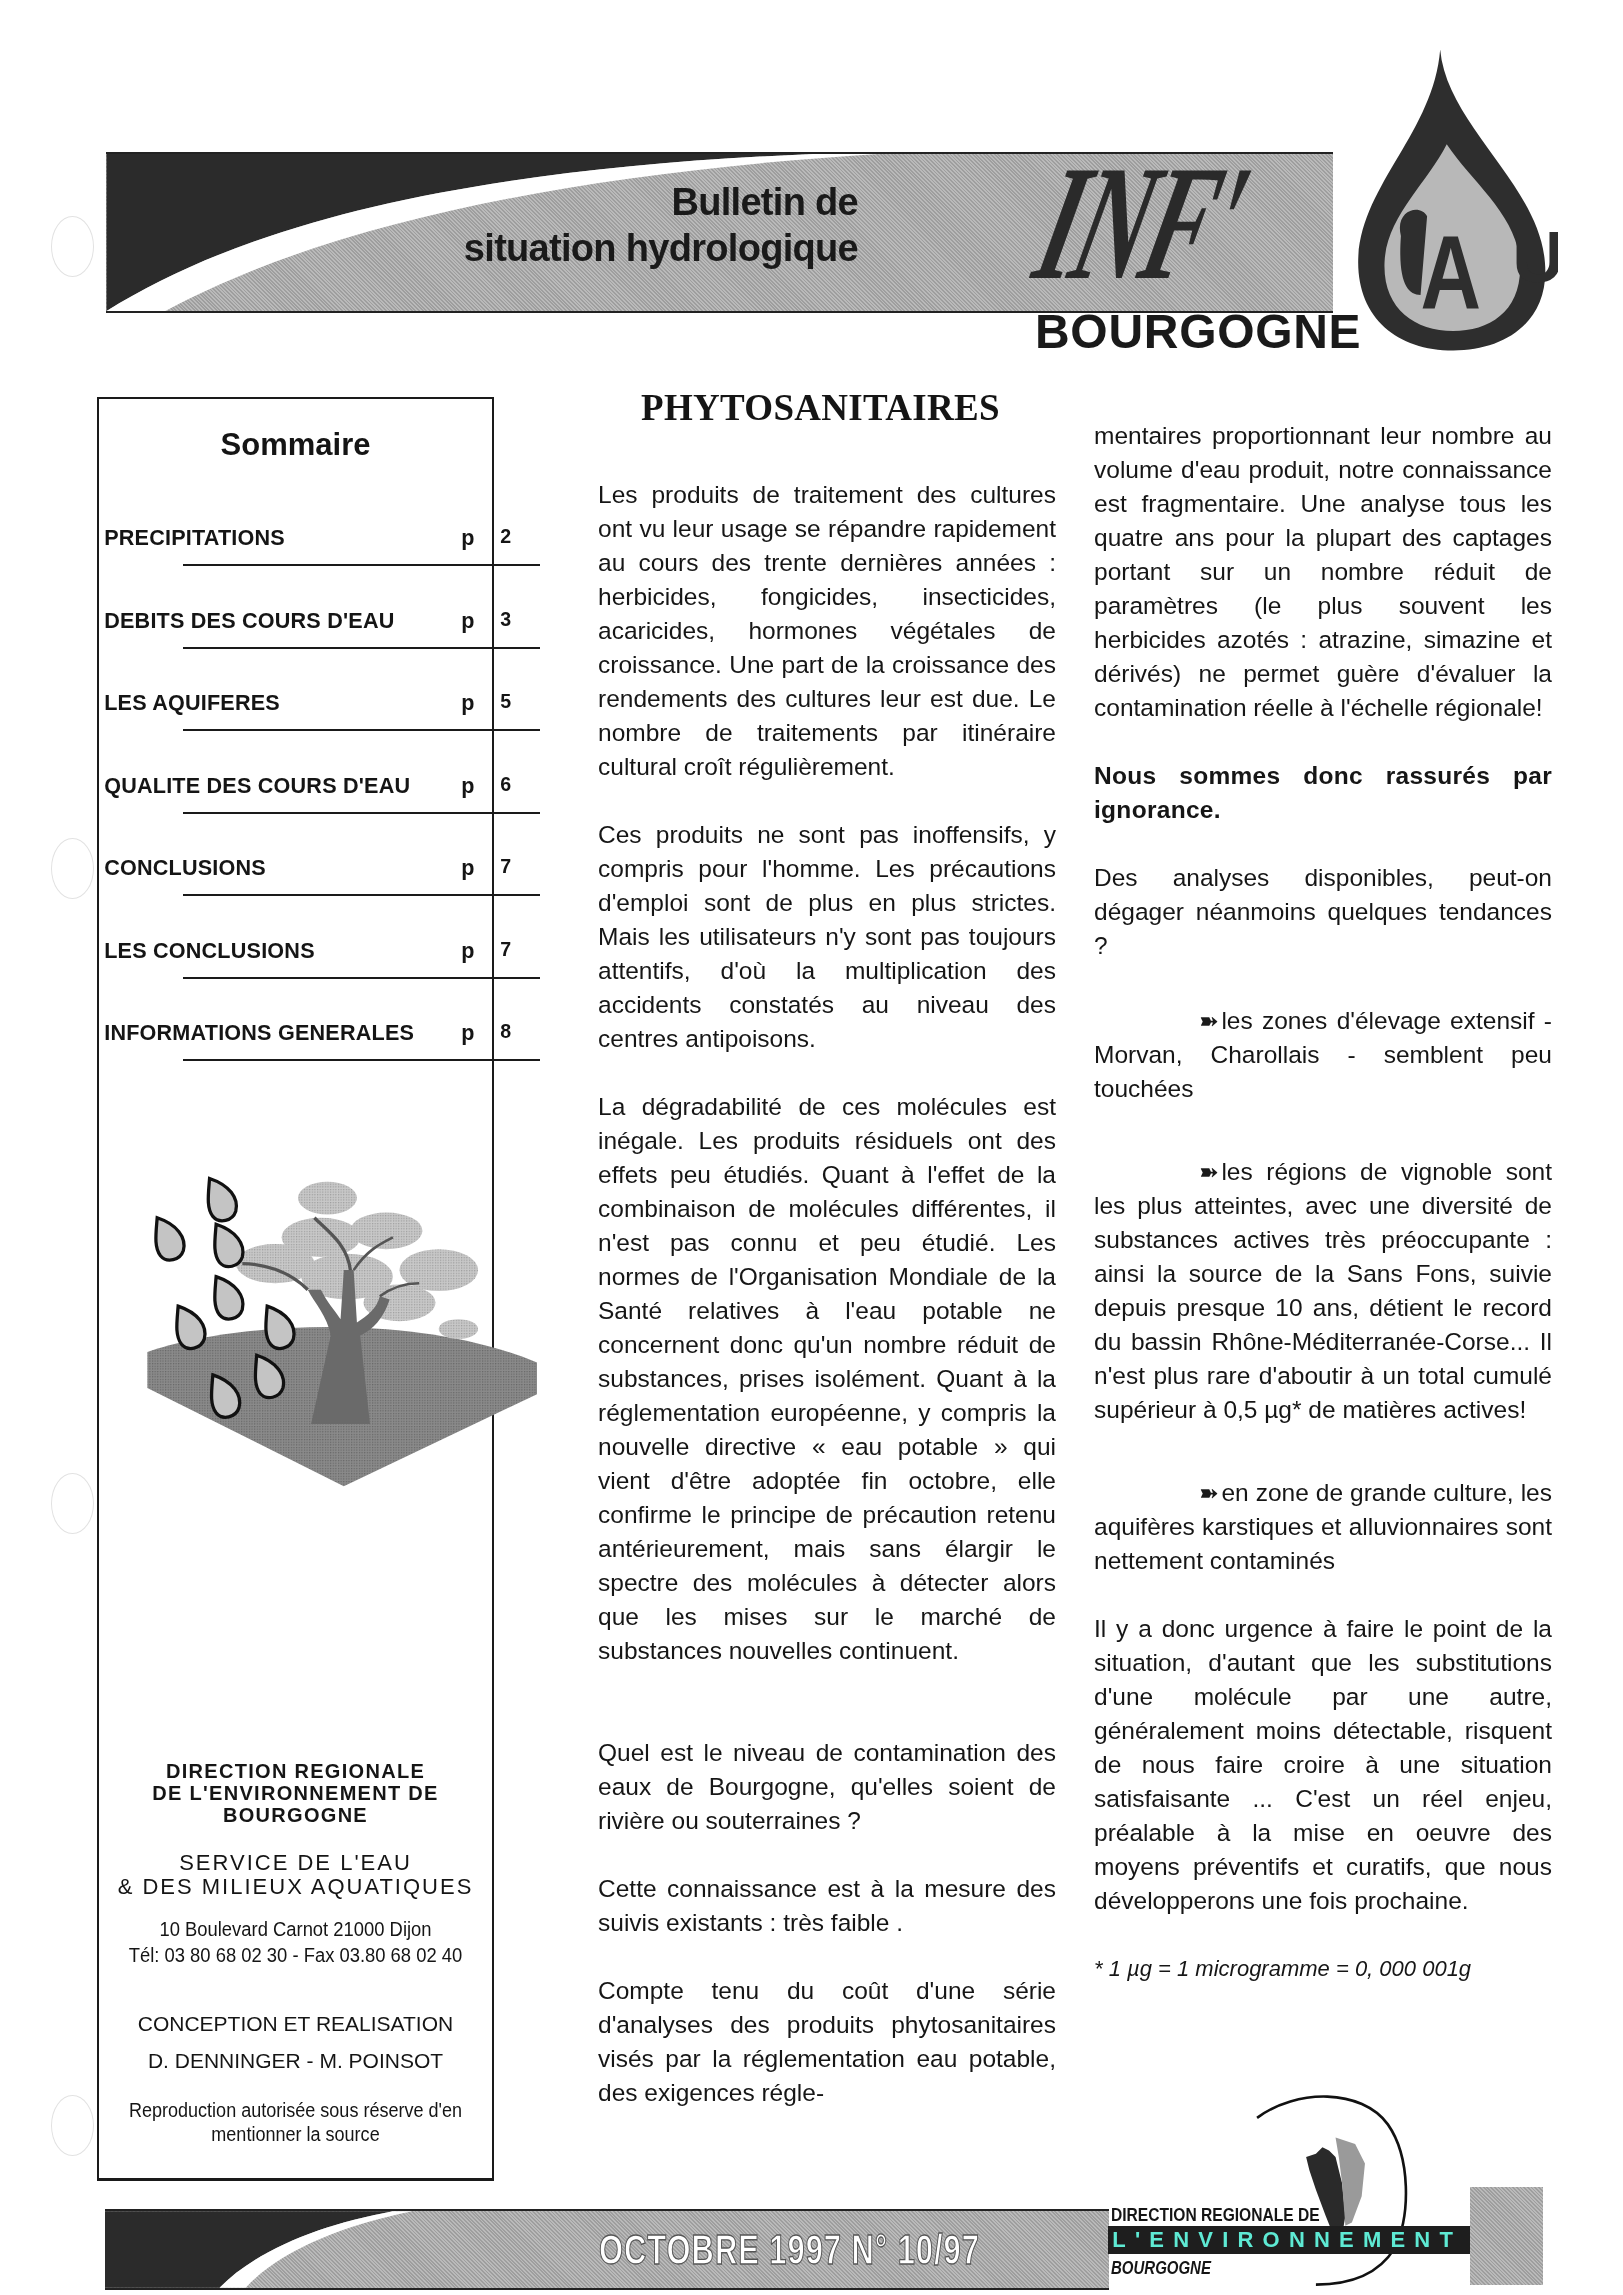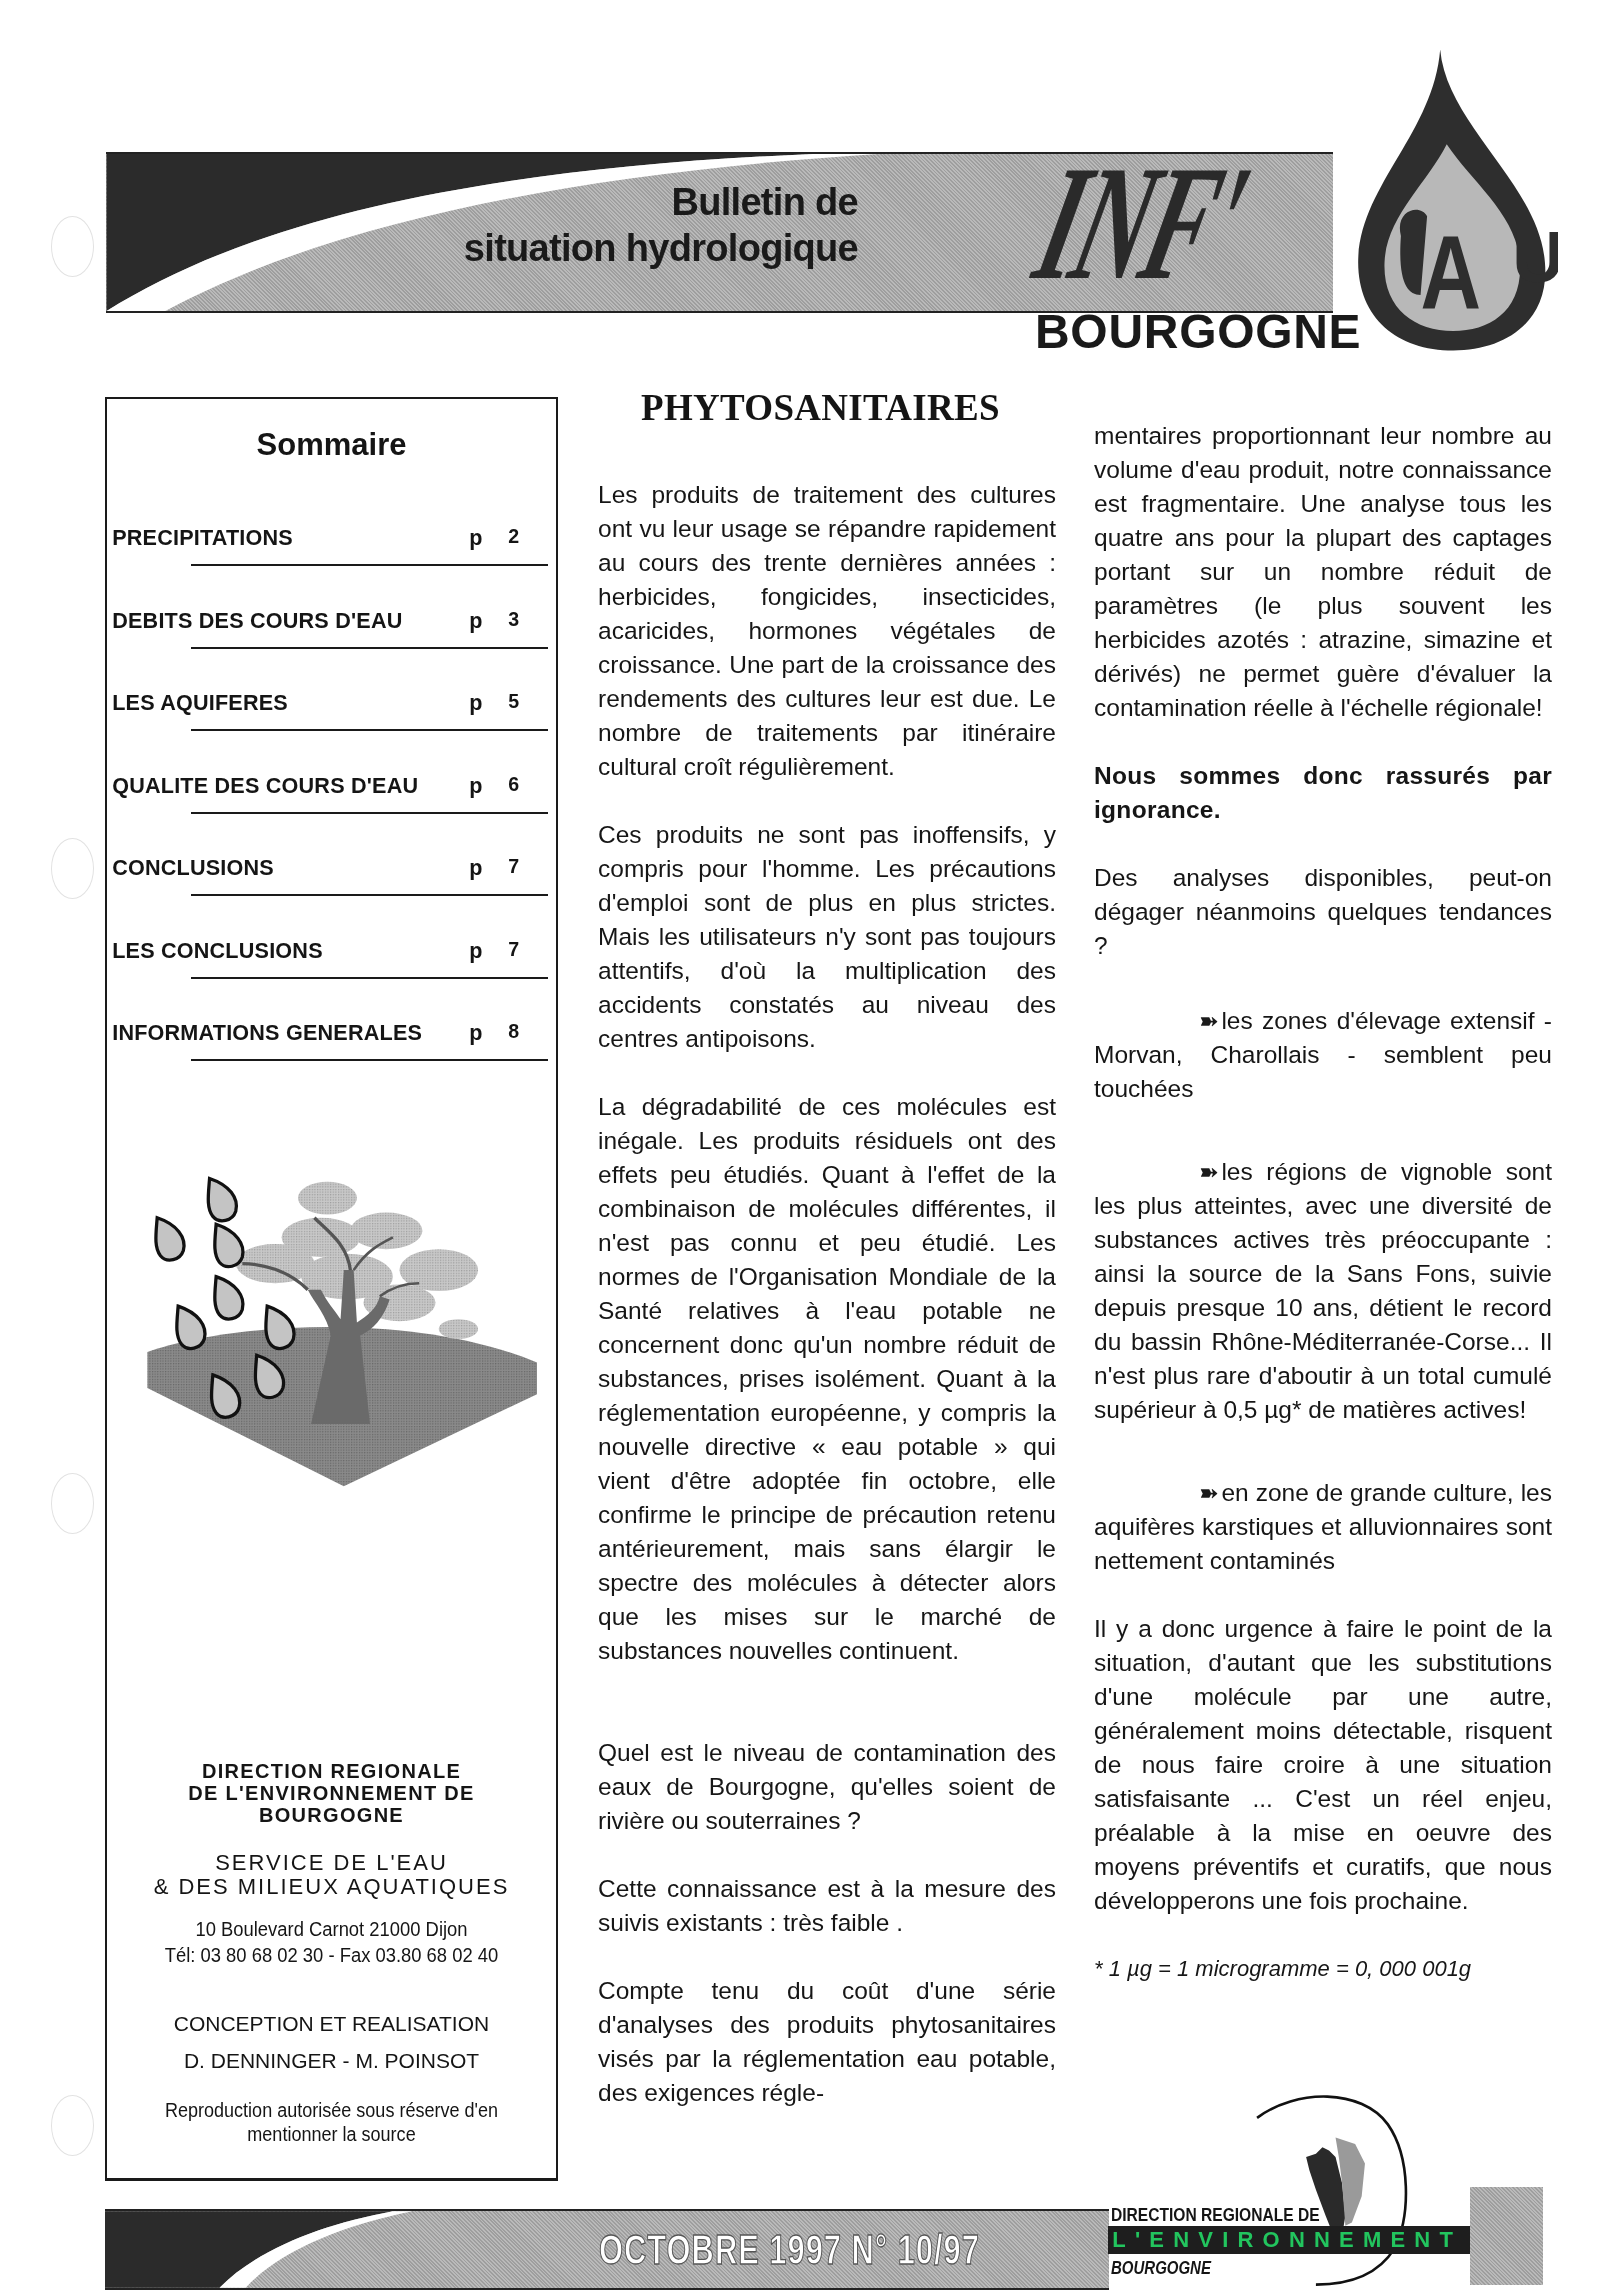"Sommaire" #sommaire-box { left: 105px -> 97px; width: 453px -> 397px }
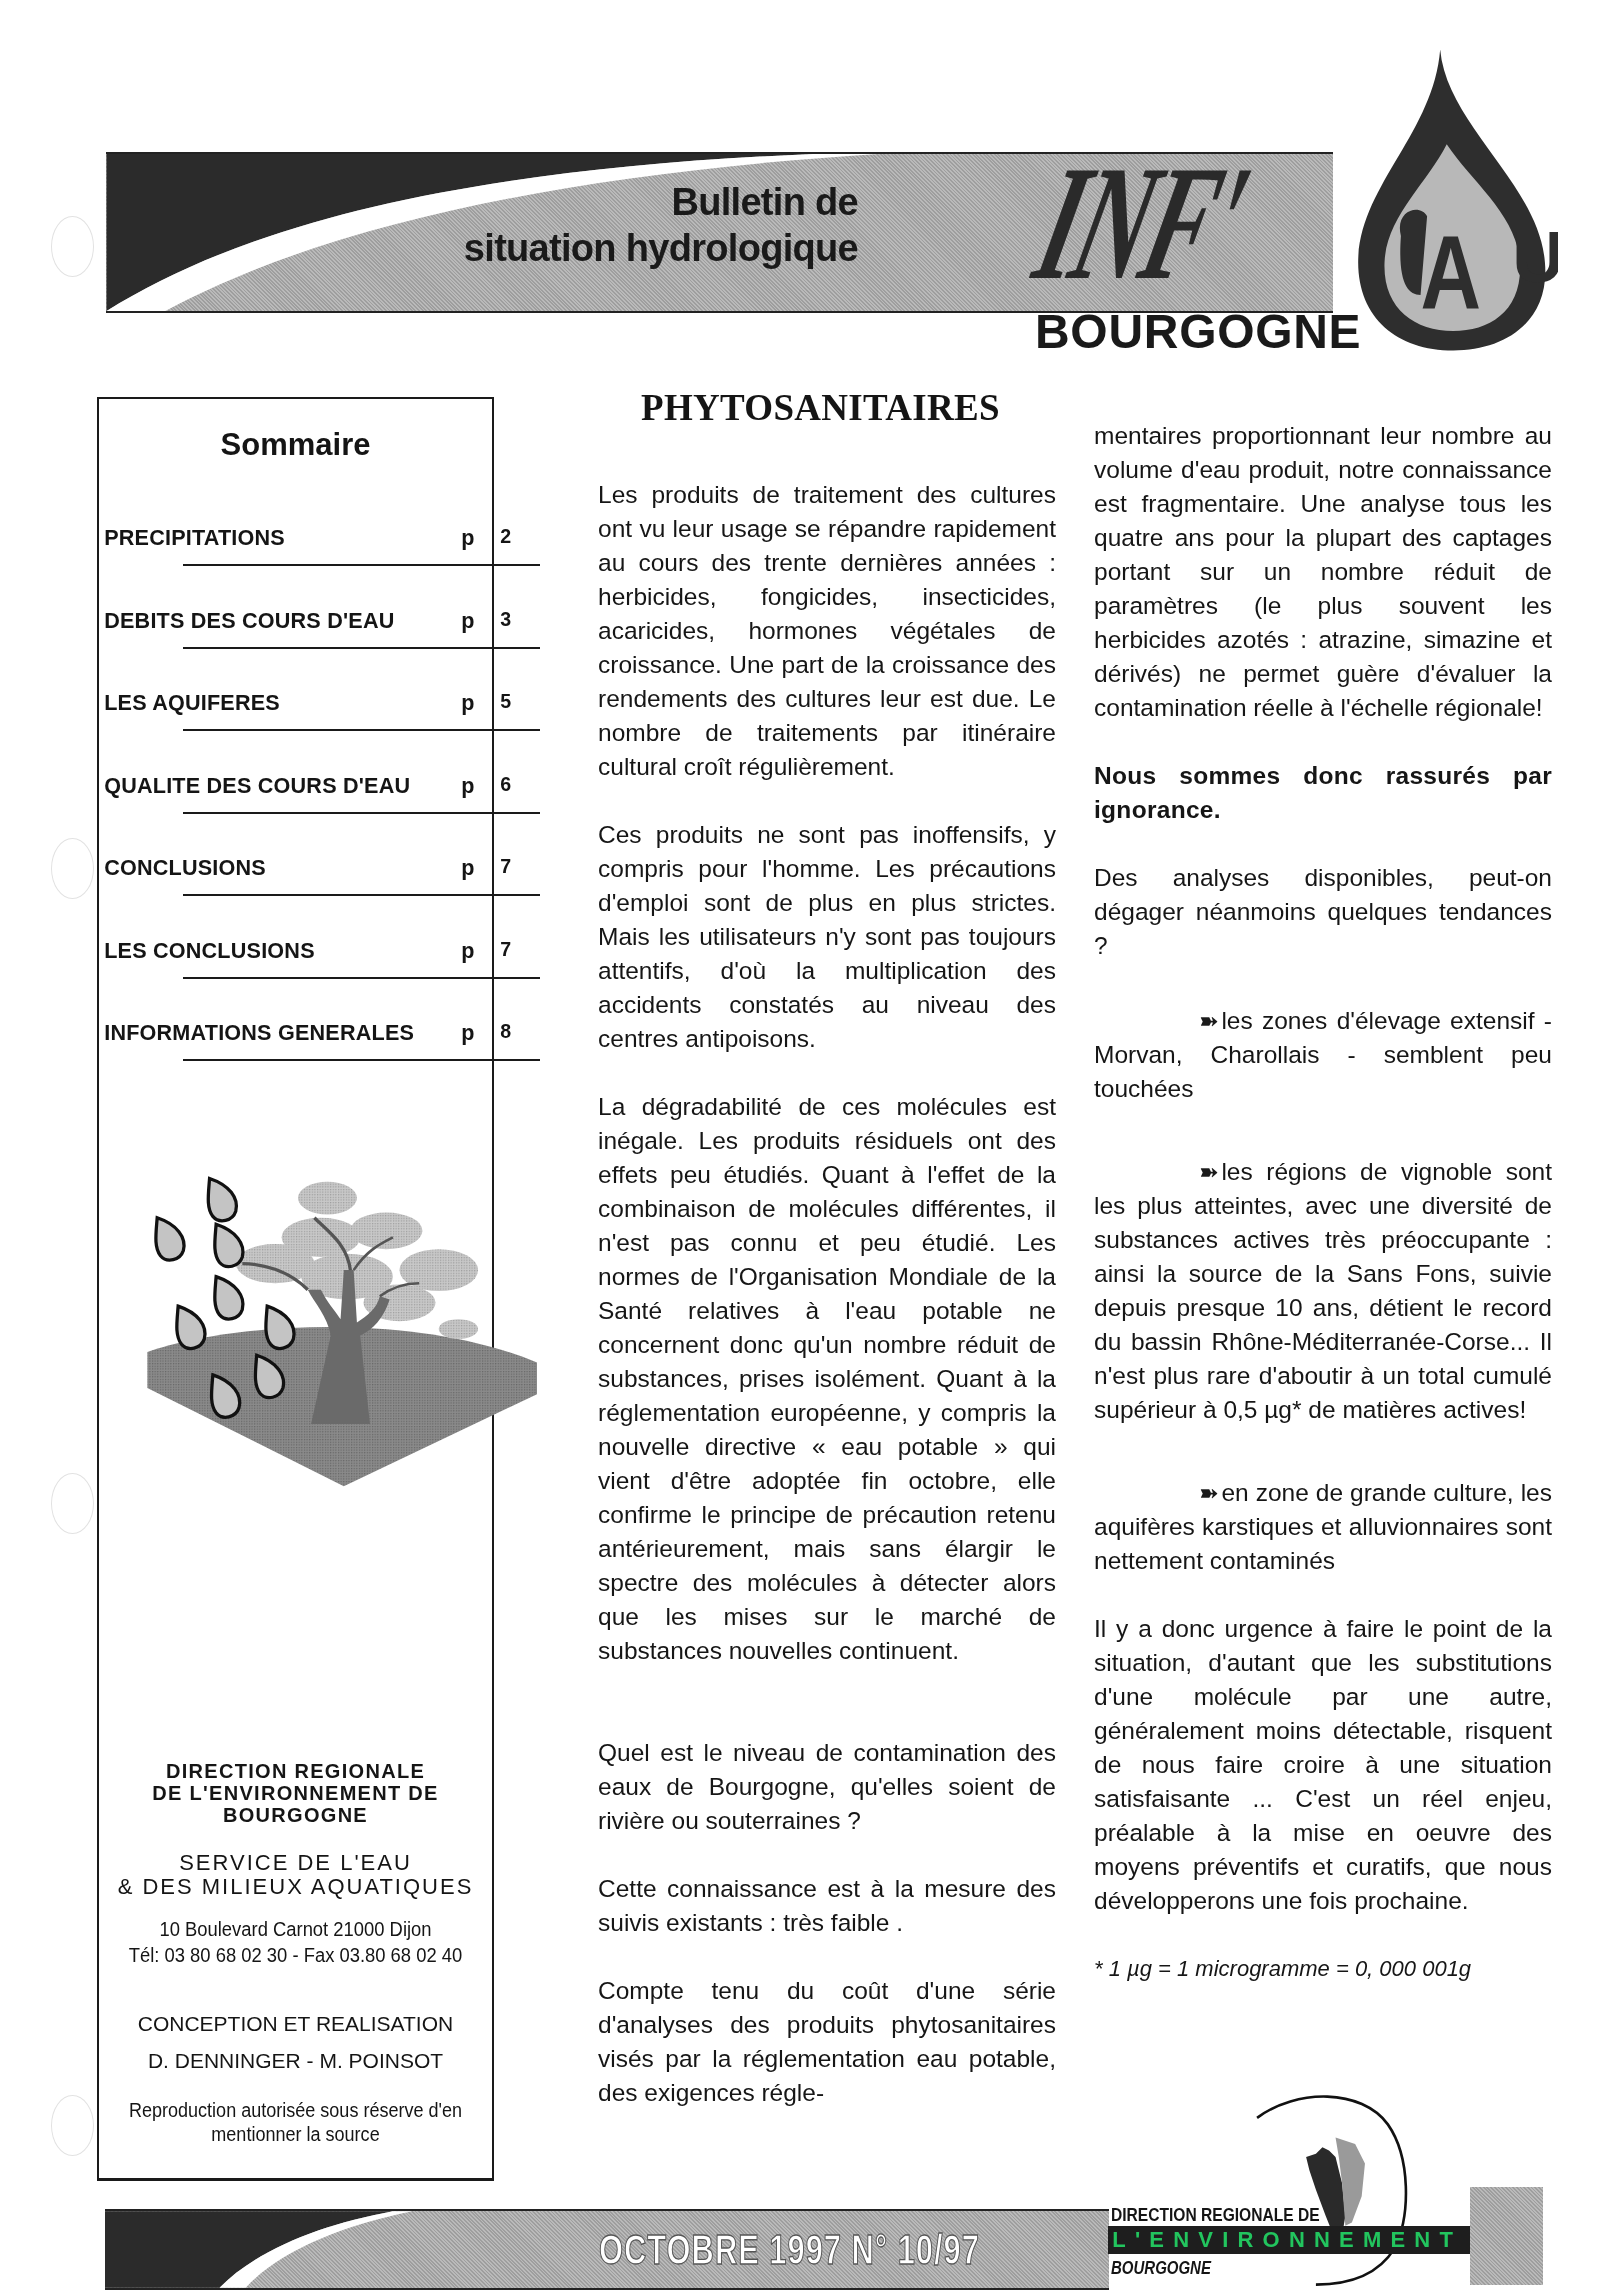"L'ENVIRONNEMENT" #diren-line2 { color: #22c55e -> #5eead4 }
